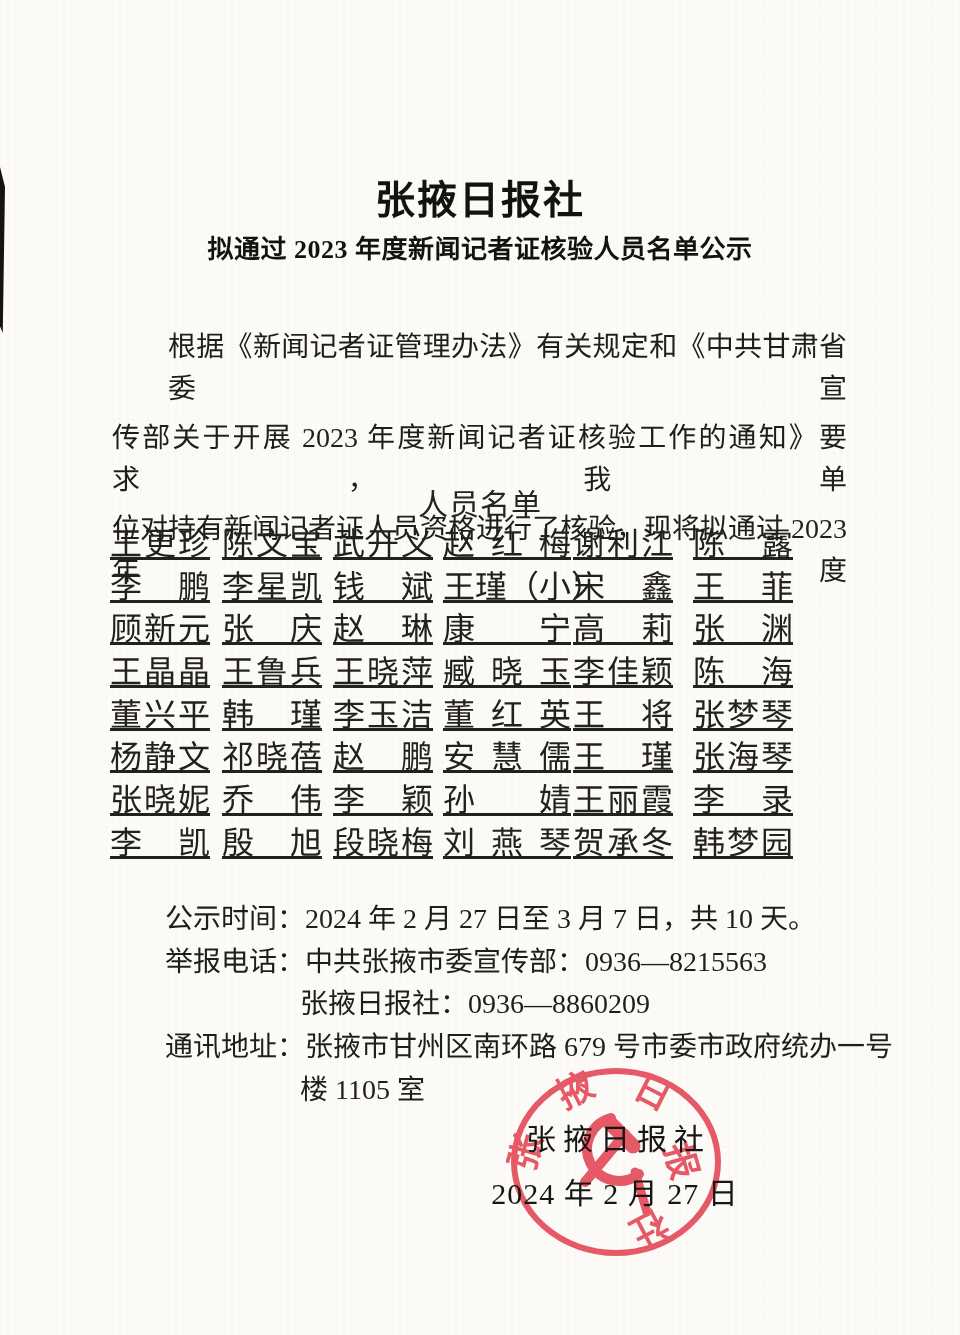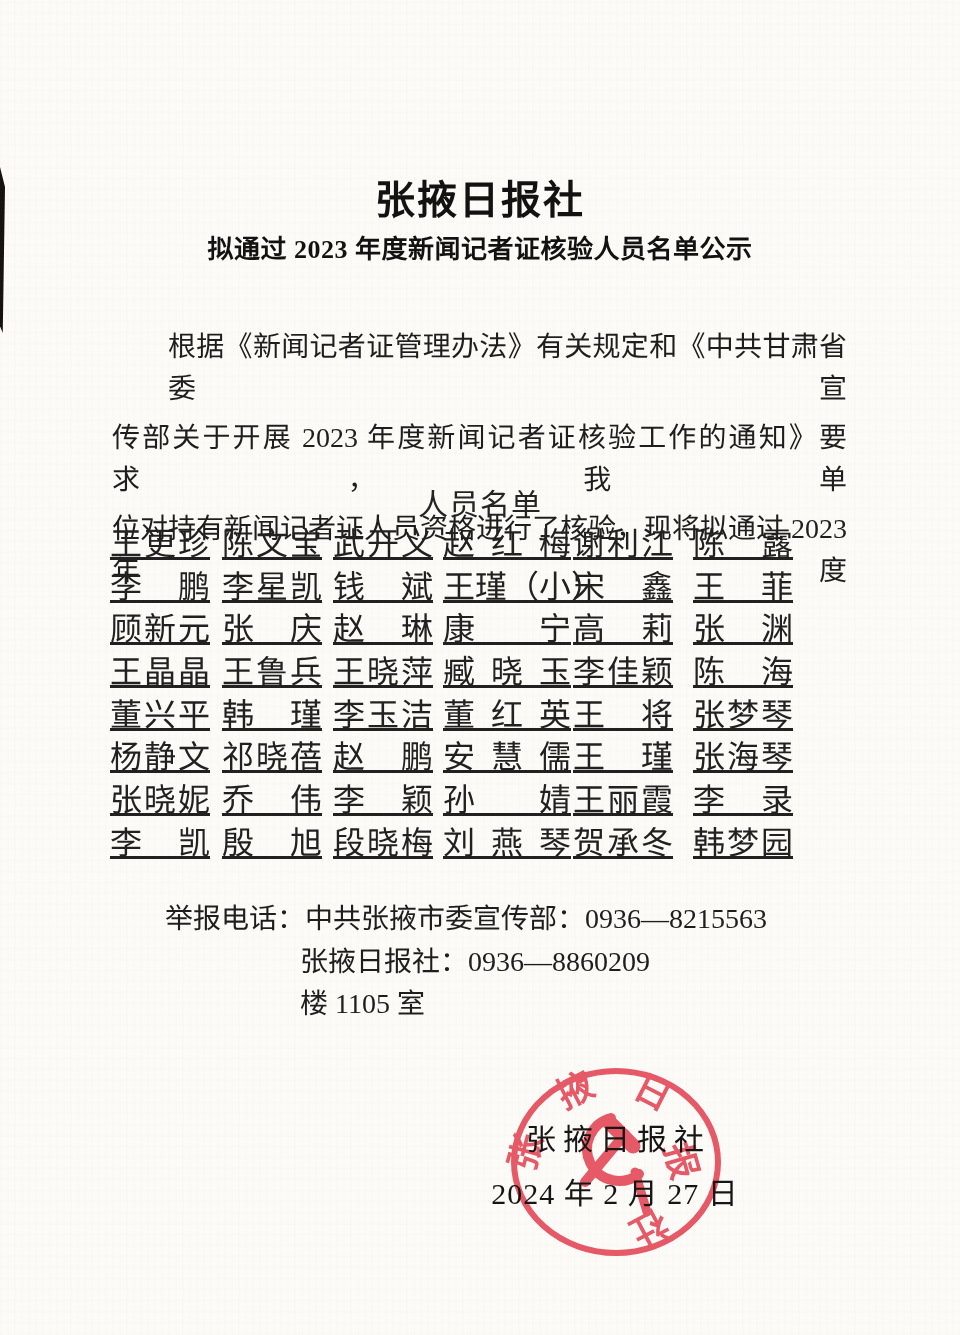"公示时间：2024 年 2 月 27" div.footer-line { html: none -> <div>公示时间：2024 年 2 月 27 日至 3 月 7 日，共 10 天。</div> }
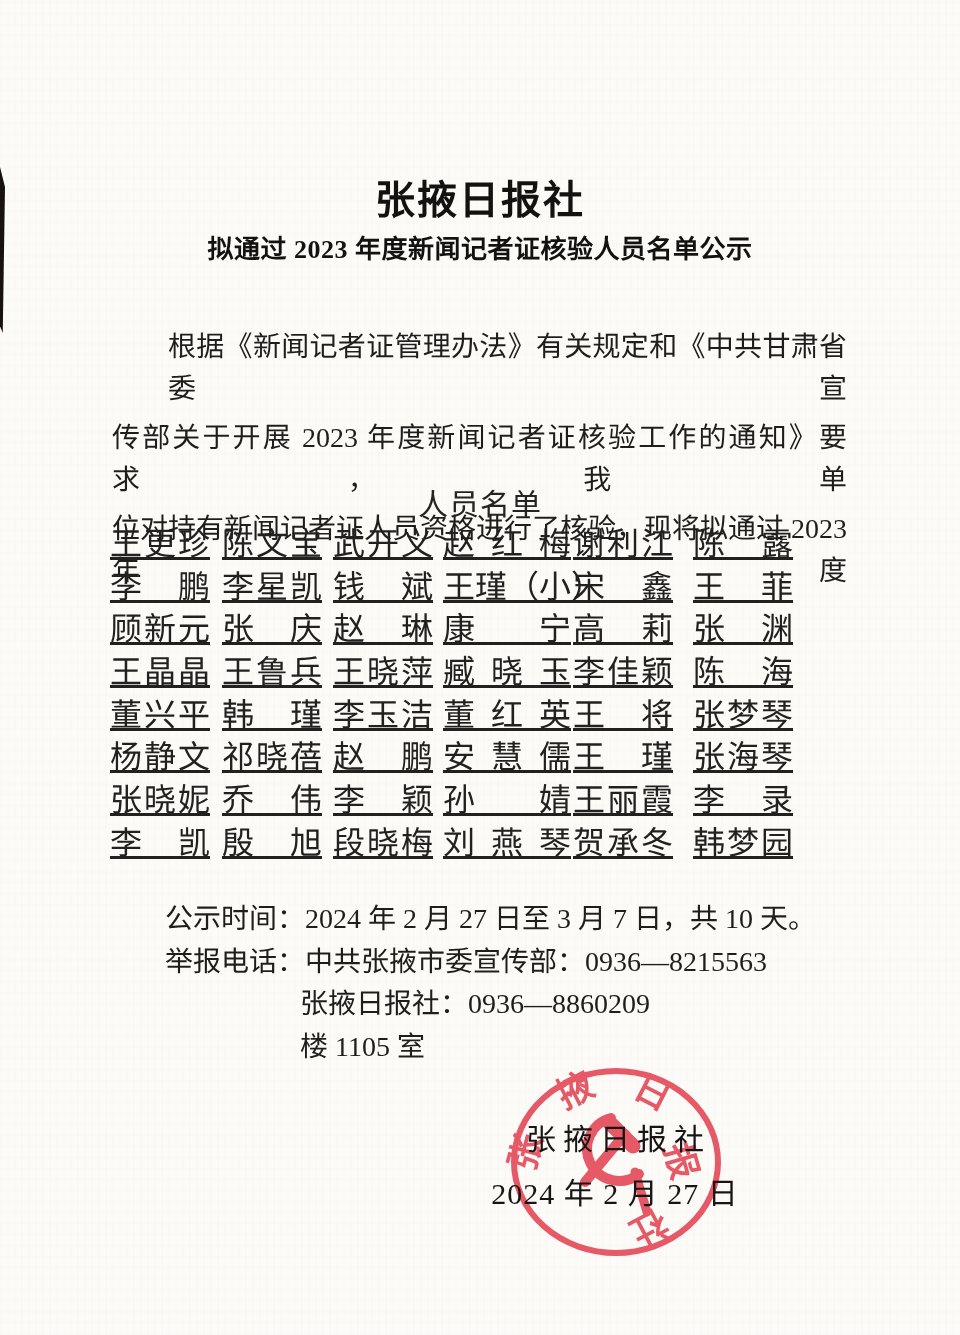"通讯地址：张掖市甘州区南环路 679 号市委市政府统办一号" div.footer-line { html: none -> <div>通讯地址：张掖市甘州区南环路 679 号市委市政府统办一号</div> }
